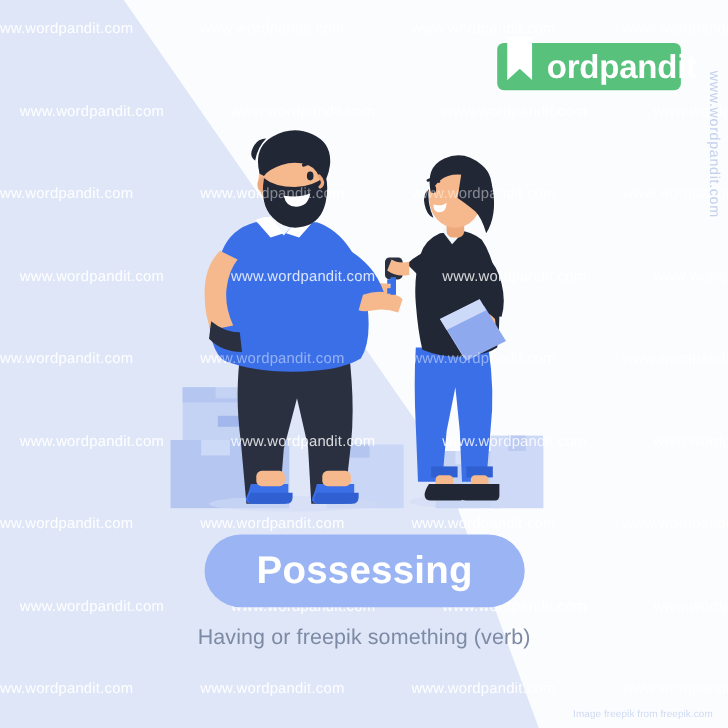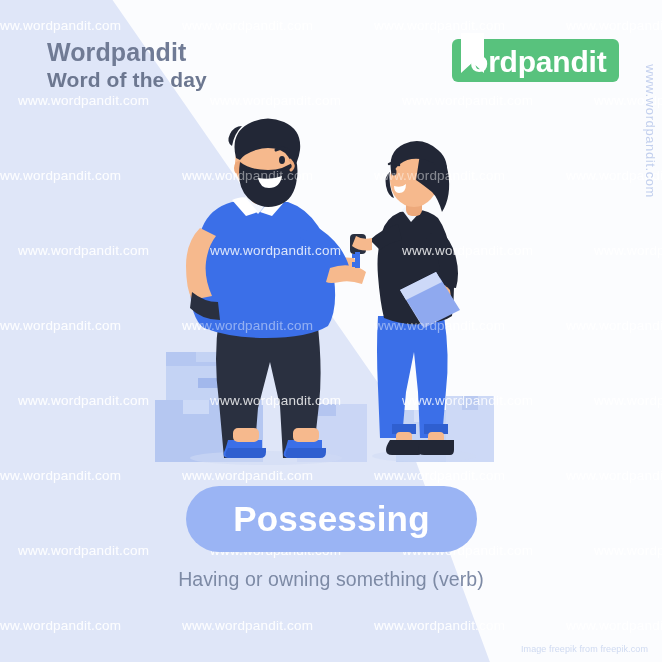"Wordpandit" div.hdr { html: <div> <div>Wordpandit</div> <div>Word of the day</div> </div> -> none }
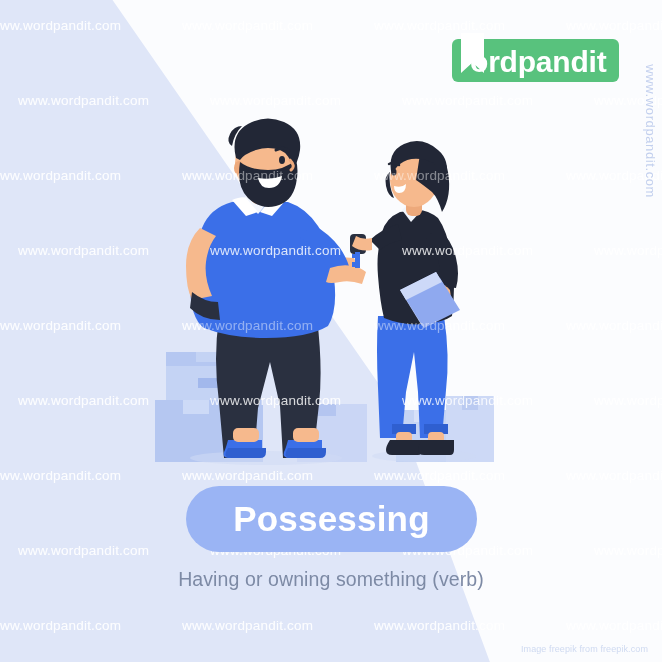"ordpandit" .logo-text { left: 18px -> 45px }
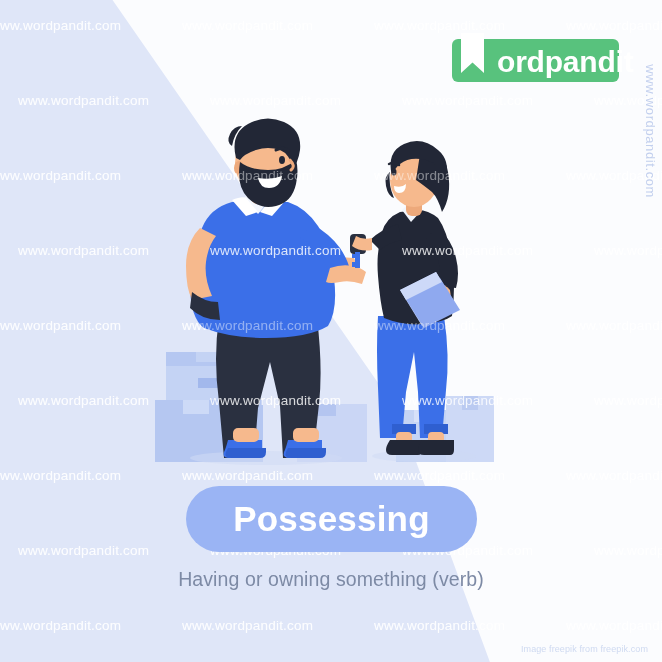"Having or owning something (verb)" div.definition { text: owning -> freepik }
